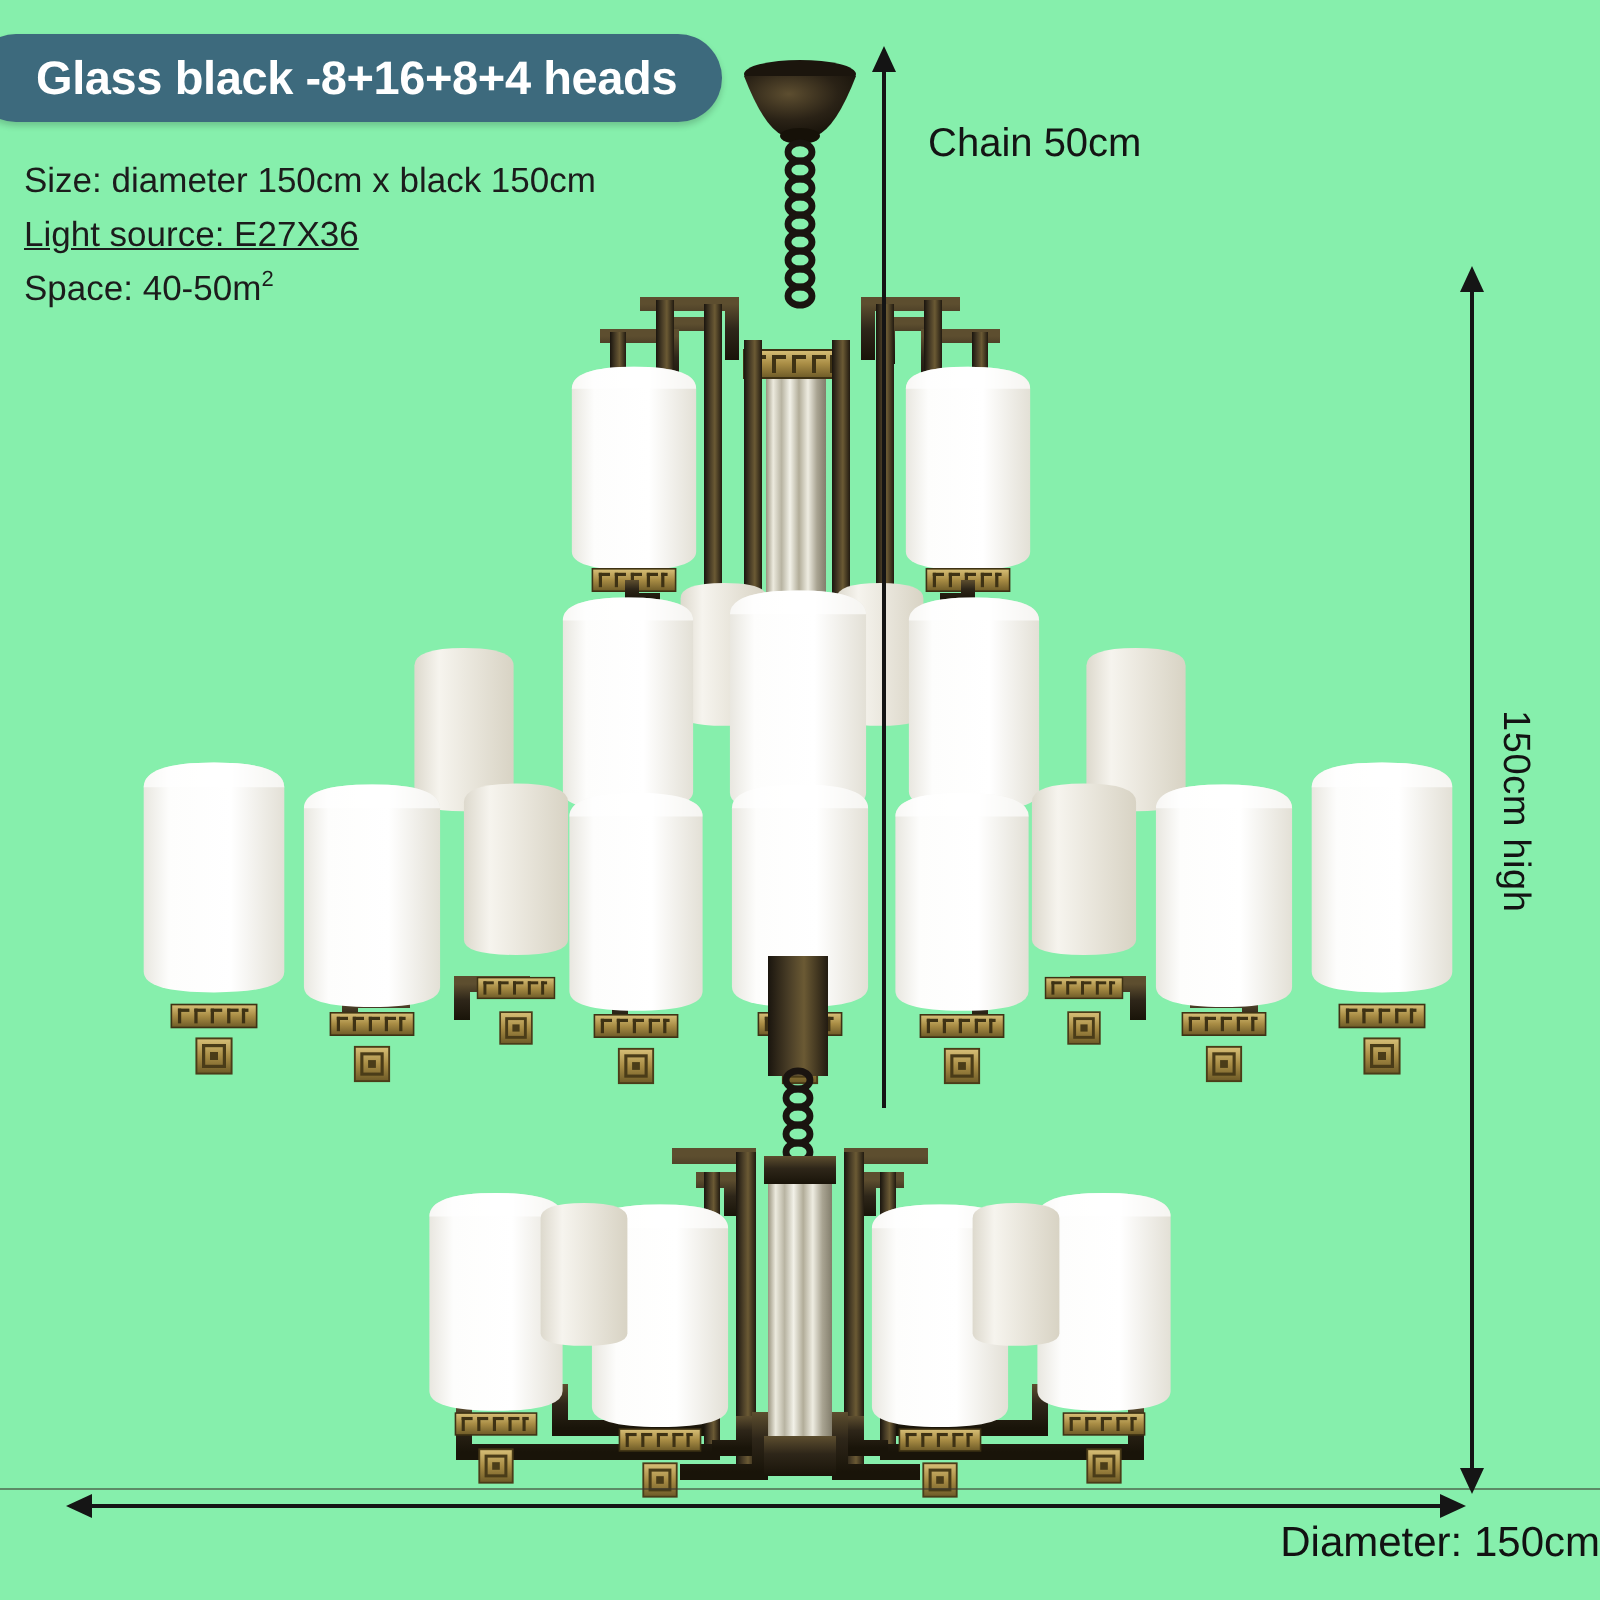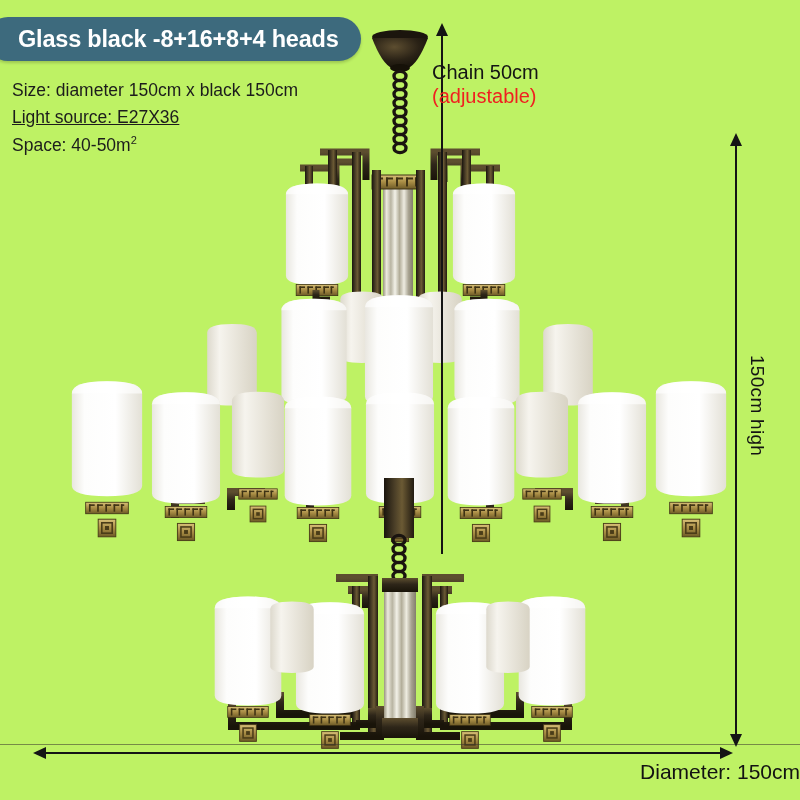"Glass black -8+16+8+4 heads" #stage { background: #bef264 -> #86efac }
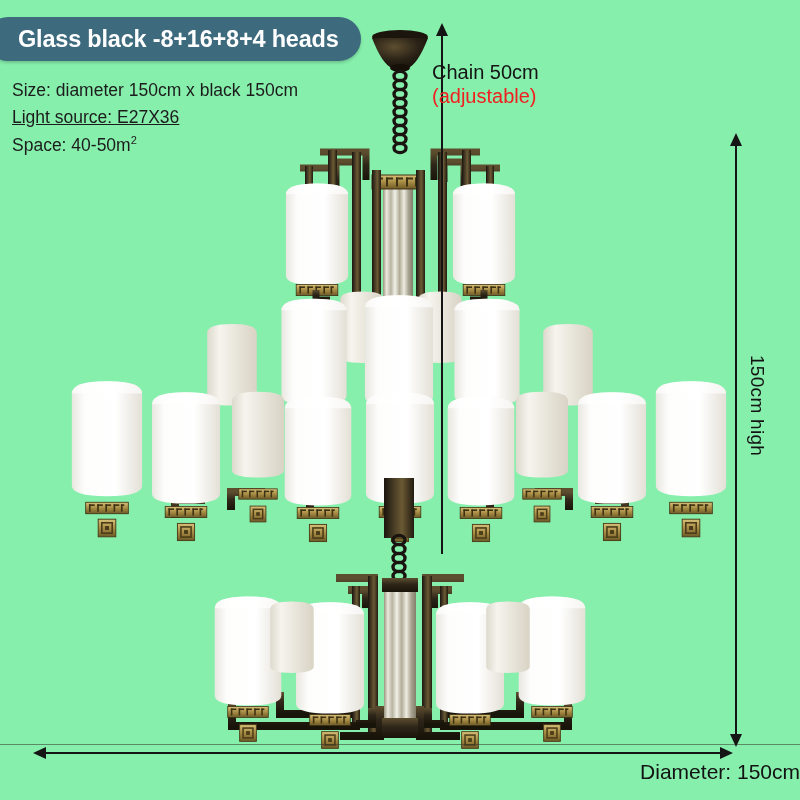"Chain 50cm" .chain-ann { left: 432px -> 464px; text-align: none -> right }
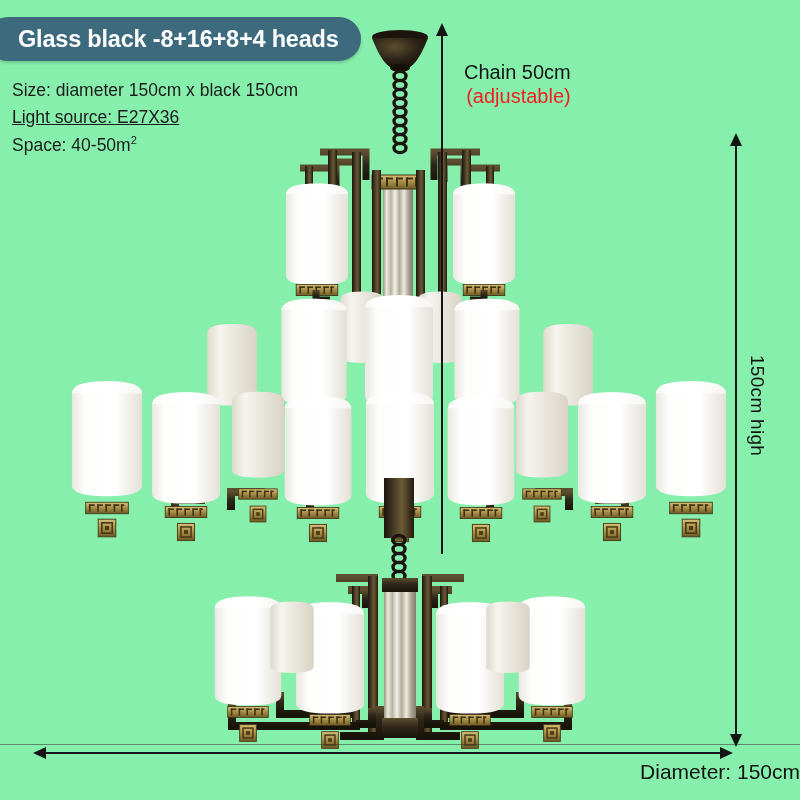"(adjustable)" span.l2 { html: <span>(adjustable)</span> -> none }
